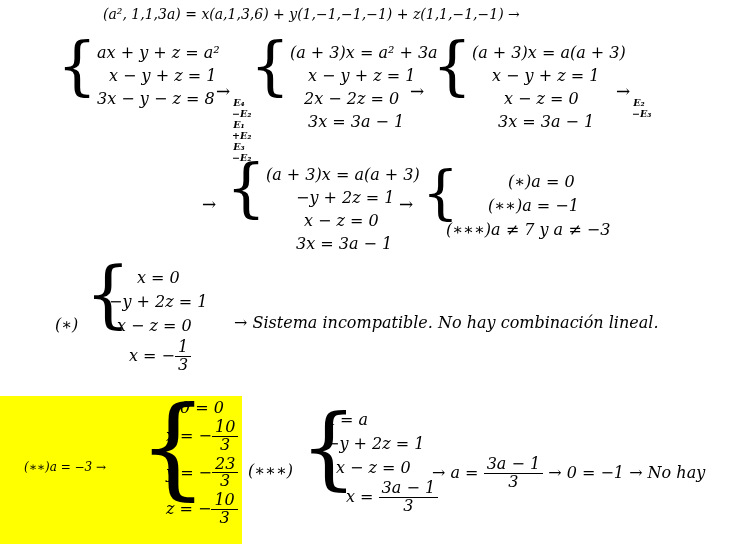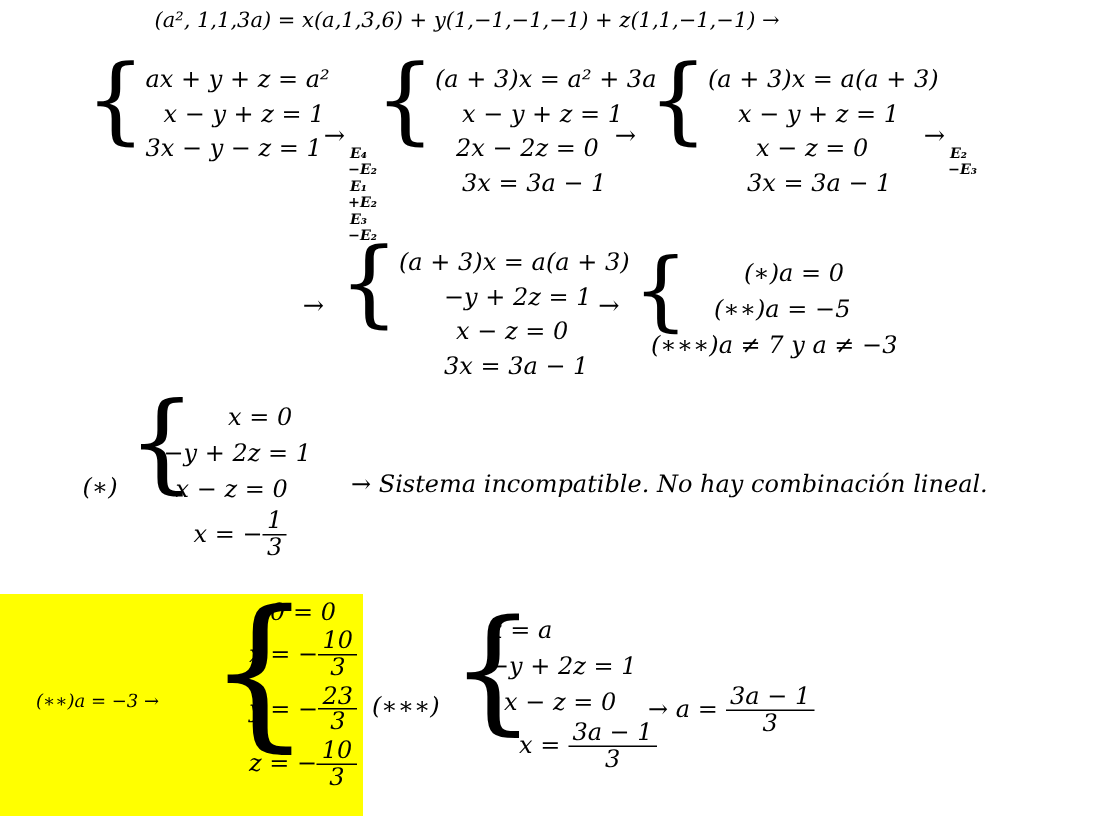"3x − y − z" div { text: 1 -> 8 }
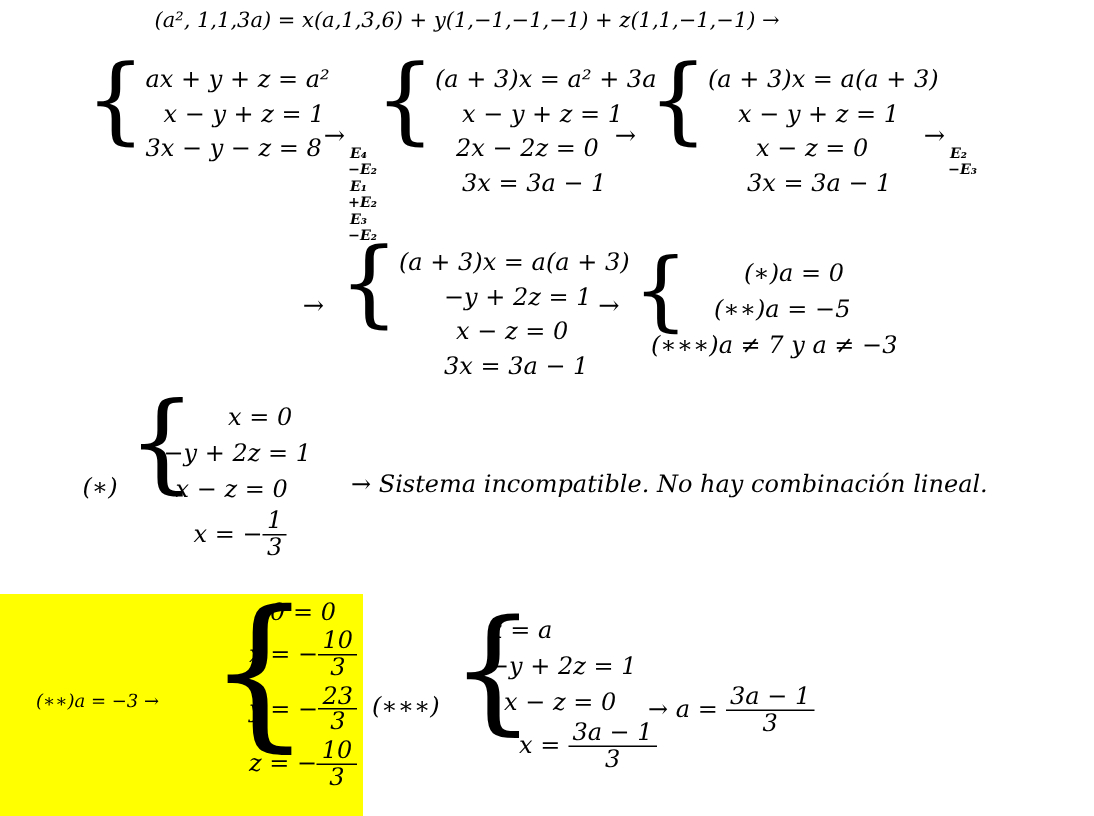"(∗)a = 0" div.rows { left: 12px -> 24px }
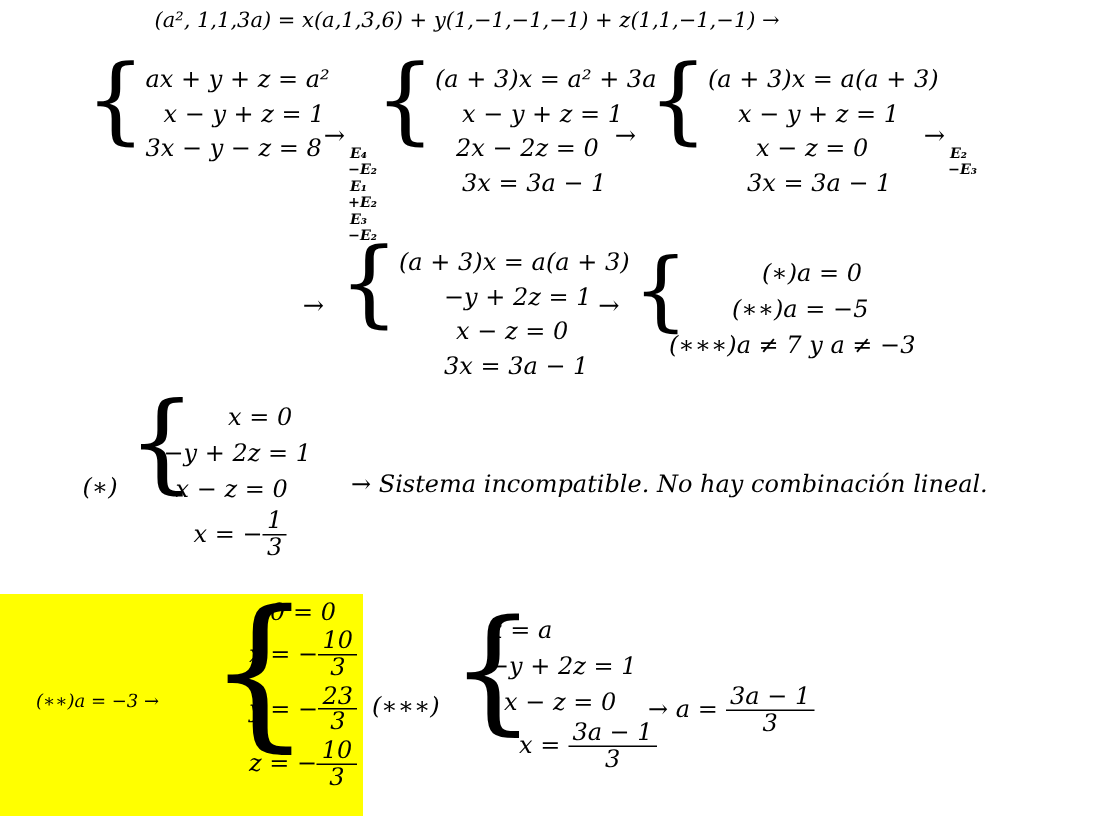"(∗∗)a = −5" div { text: 5 -> 1 }
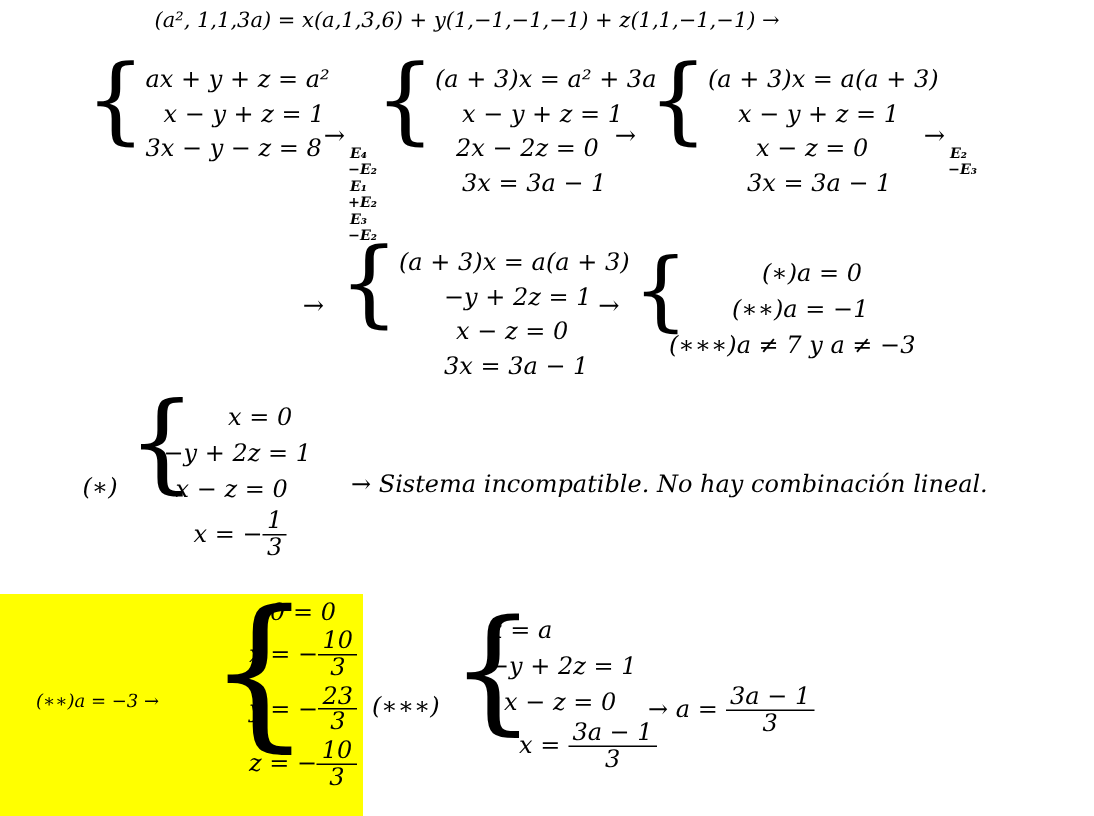"x = 0" div { margin-left: 43px -> 28px }
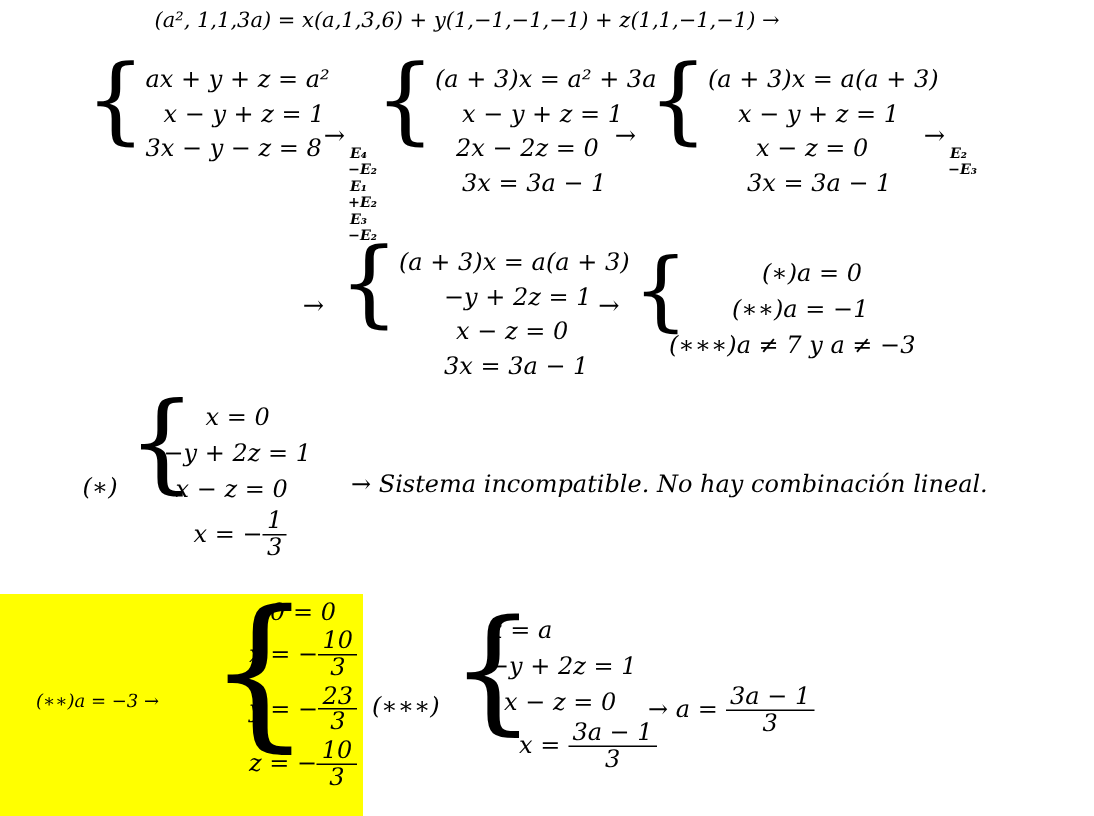"→ 0 = −1 →" span { html: none -> <span>→ 0 = −1 → No hay</span> }
